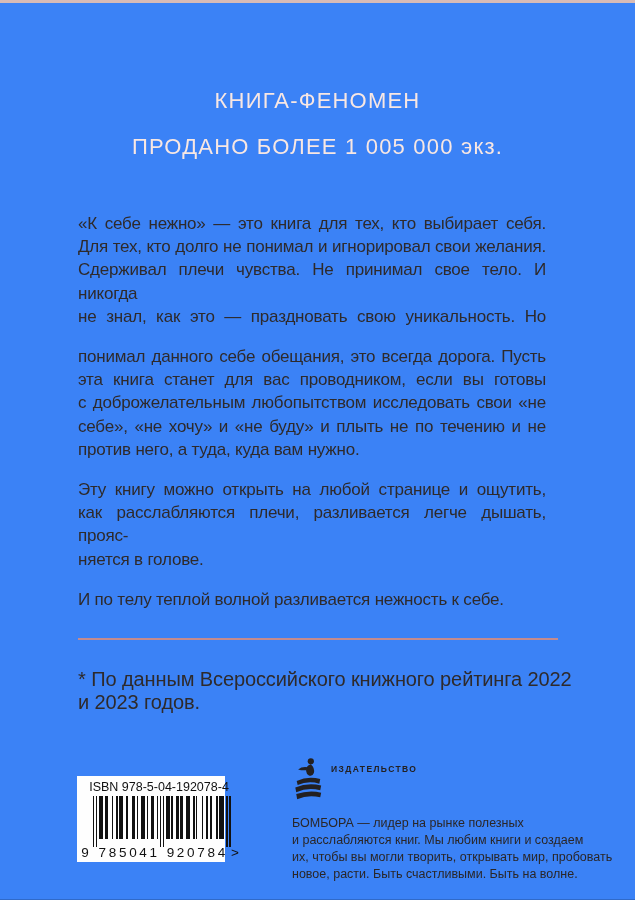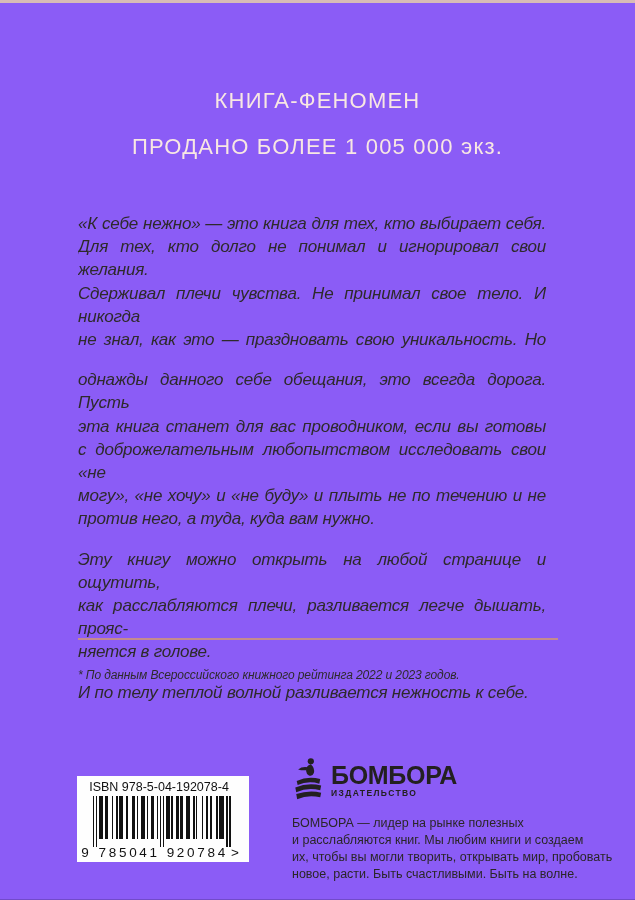"КНИГА-ФЕНОМЕН" .cover { background: #8b5cf6 -> #3b82f6 }
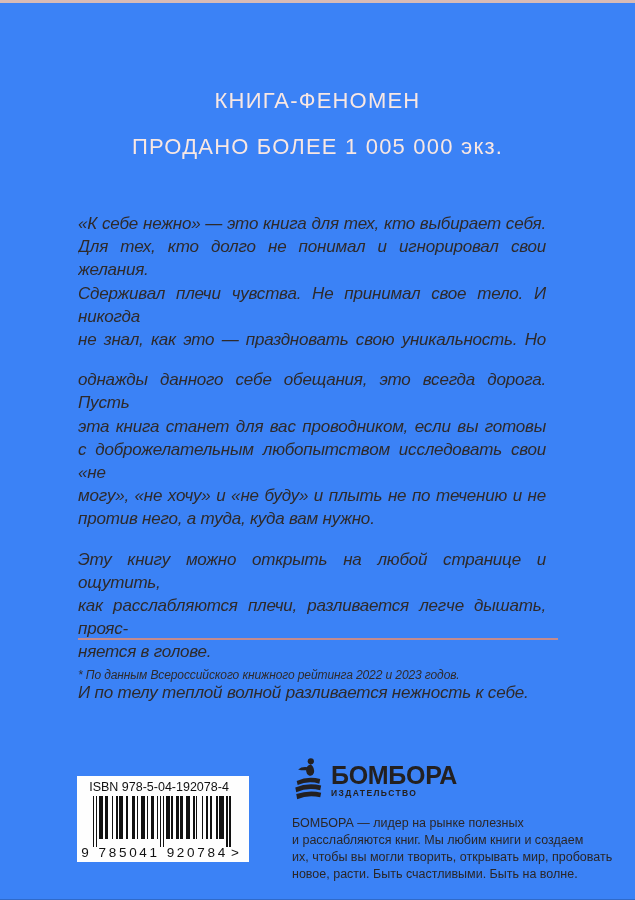"«К себе нежно» — это" .paragraph { font-style: italic -> none }
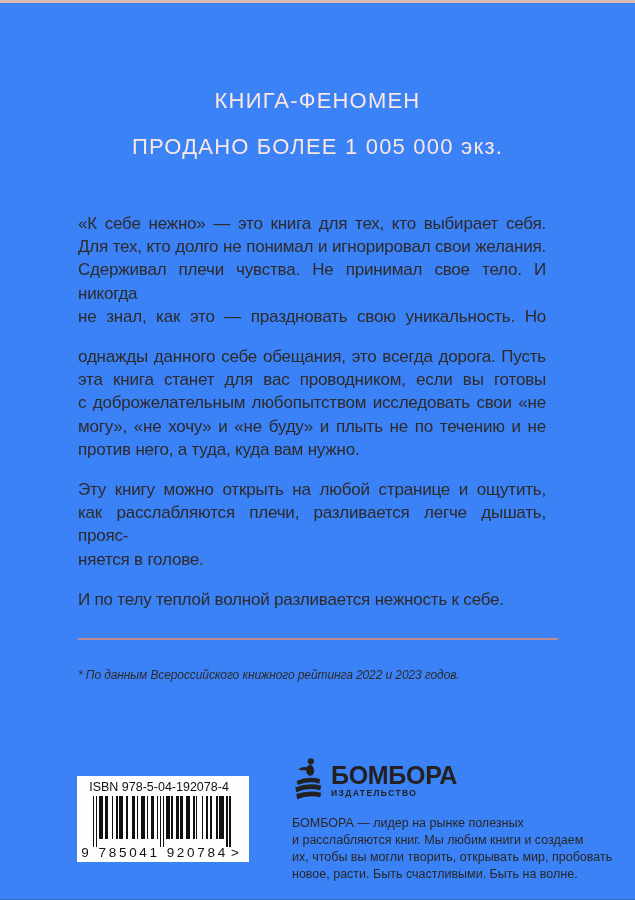"однажды данного себе обещания, это" div.line { text: однажды -> понимал }
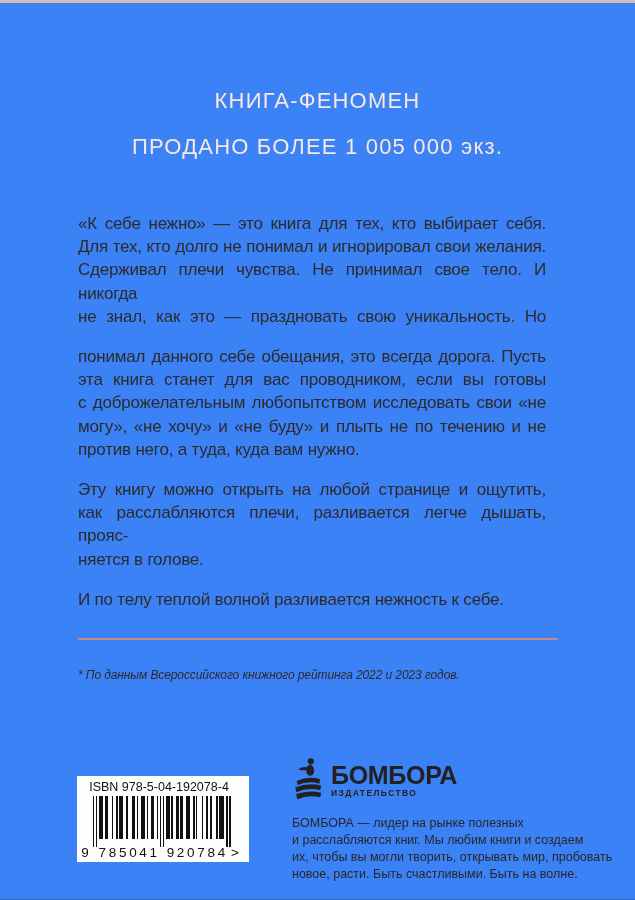"могу», «не хочу» и «не" div.line { text: могу -> себе }
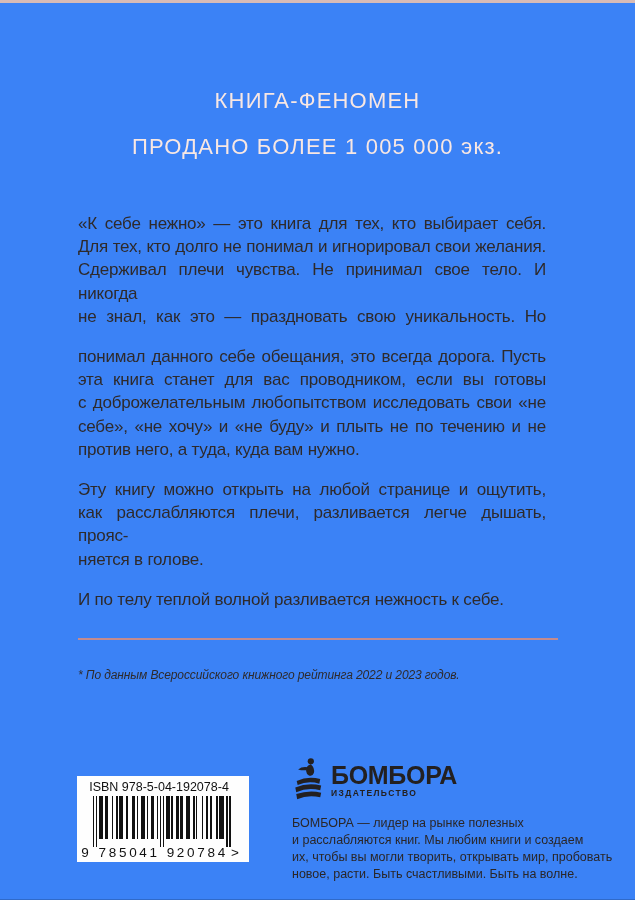"* По данным Всероссийского книжного" .footnote { font-size: 12px -> 20px; font-style: italic -> none }
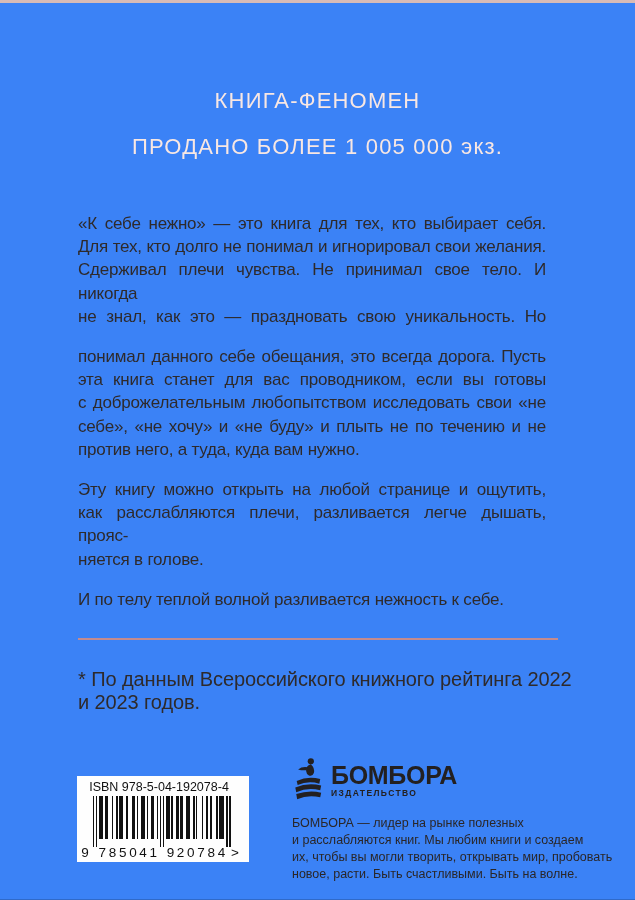"ISBN 978-5-04-192078-4" .barcode-box { width: 172px -> 148px }
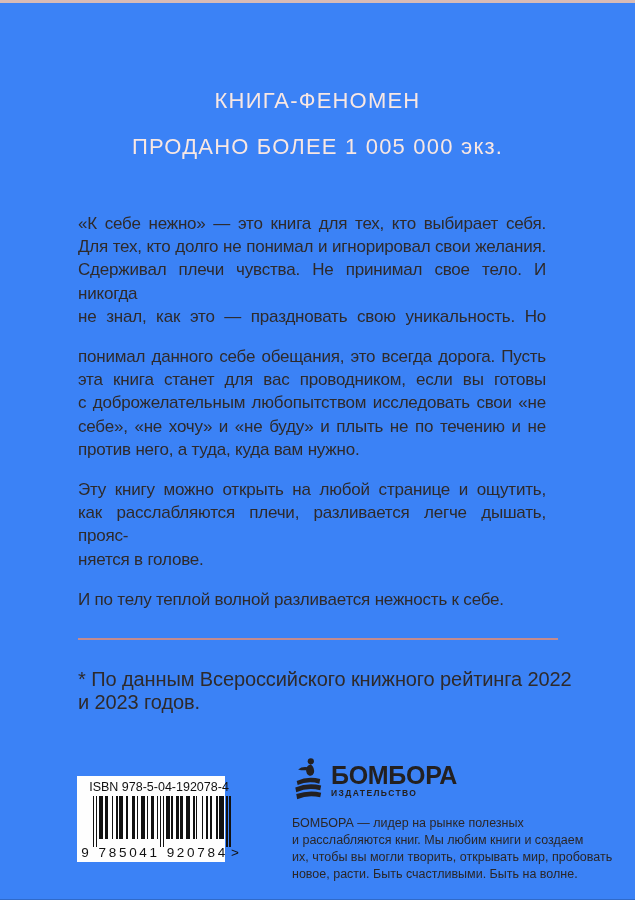"БОМБОРА" div.publisher-name { html: <div>БОМБОРА</div> -> none }
